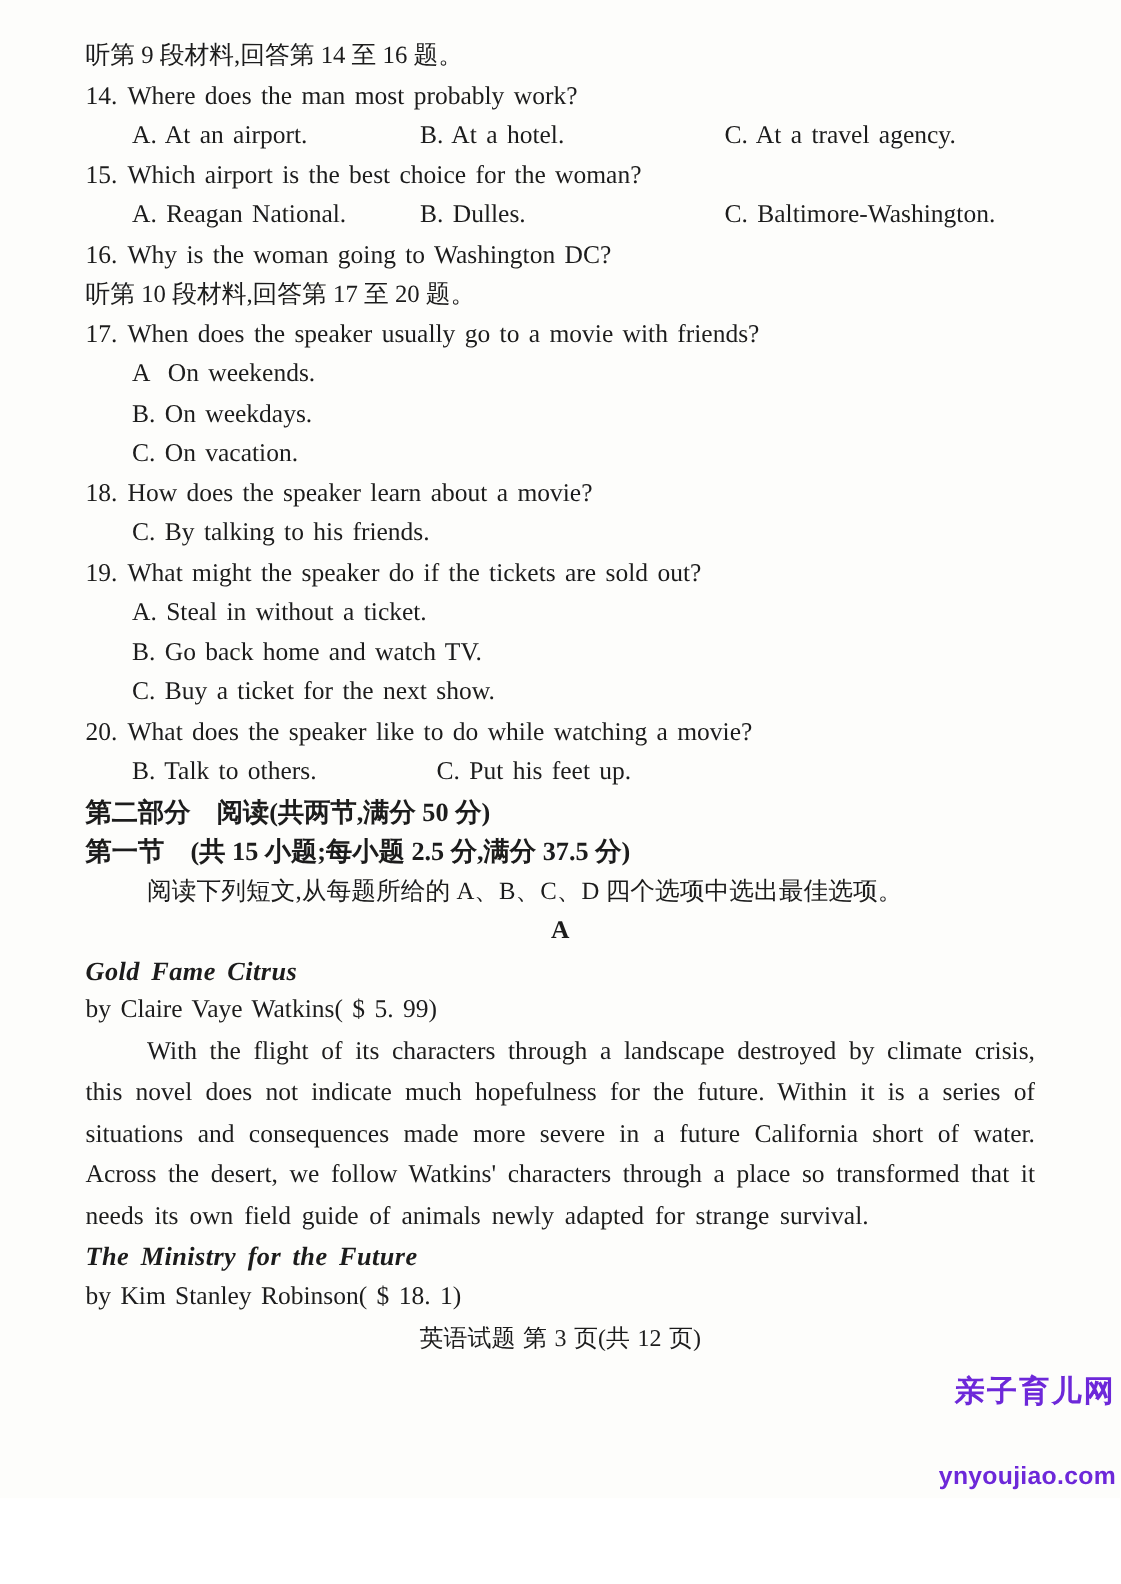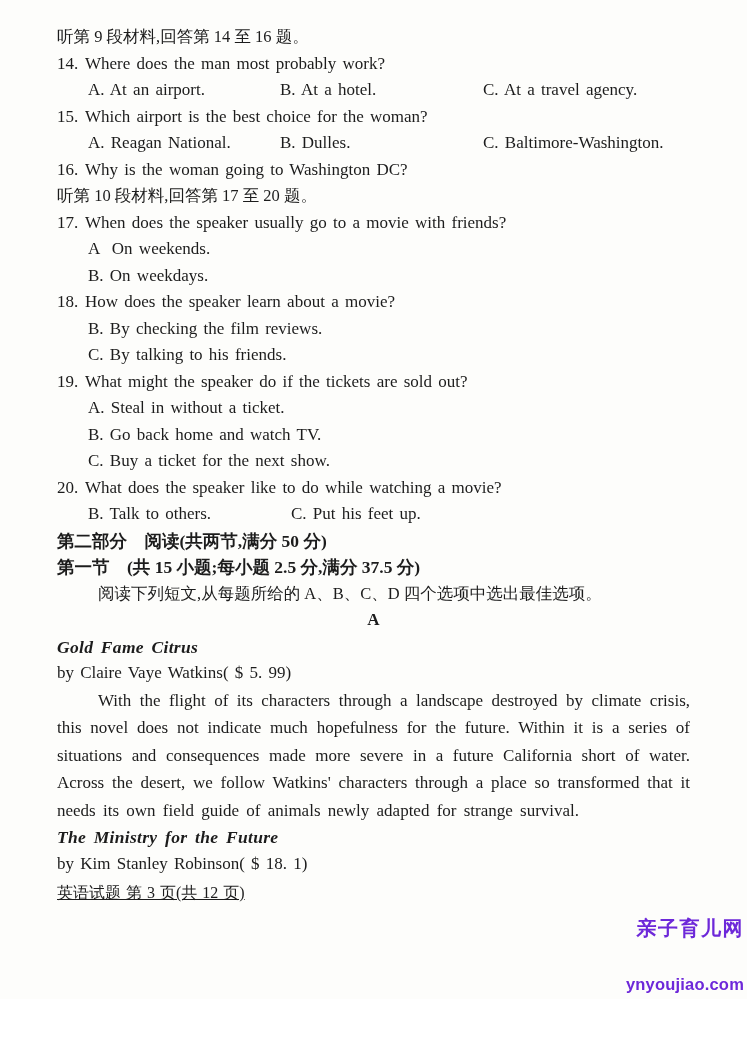"C. On vacation." div.line { html: none -> <div>C. On vacation.</div> }
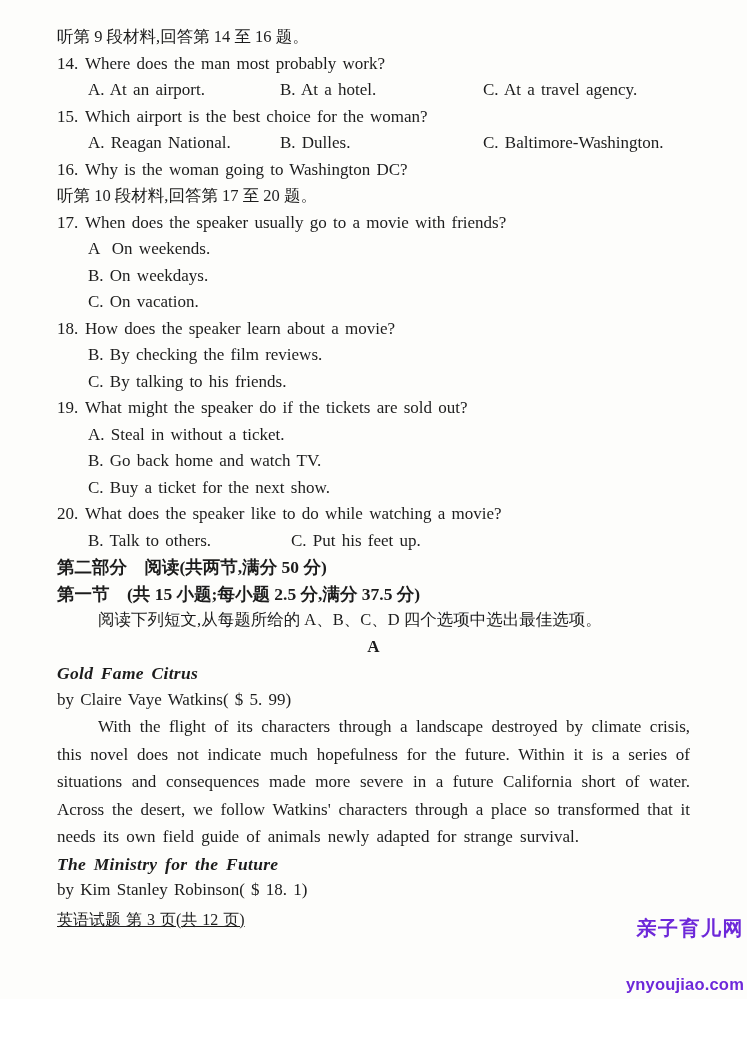"B. By checking the film" div.line { html: <div>B. By checking the film reviews.</div> -> none }
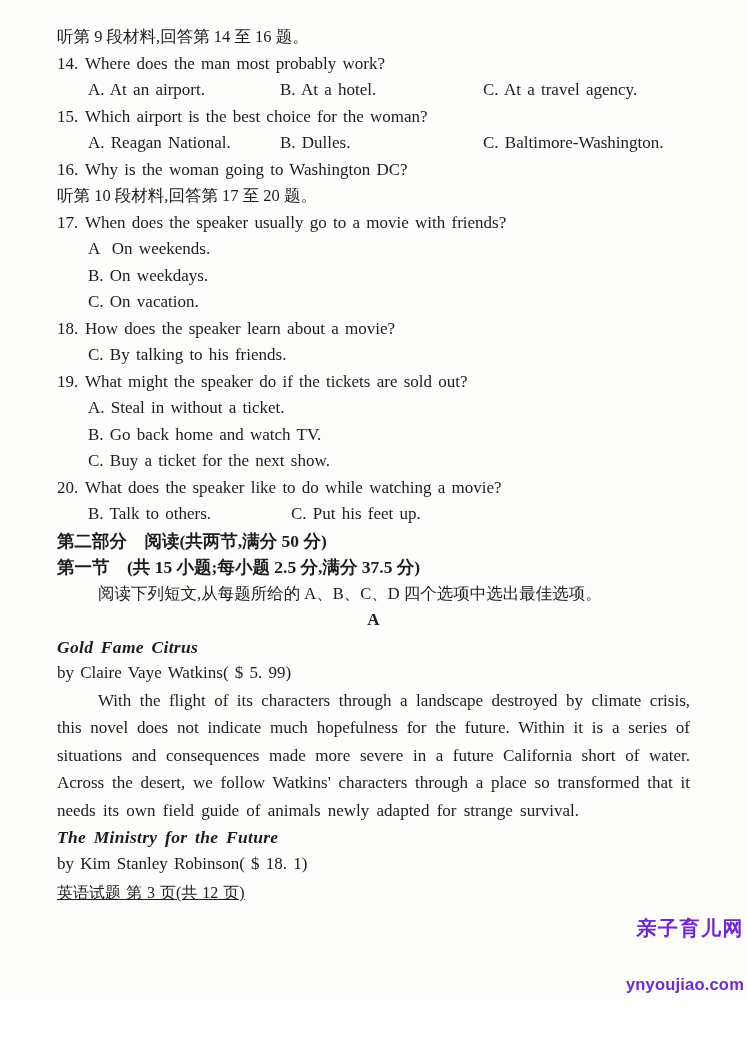"英语试题 第 3 页(共 12" .page-footer { text-align: left -> center; text-decoration: underline -> none }
